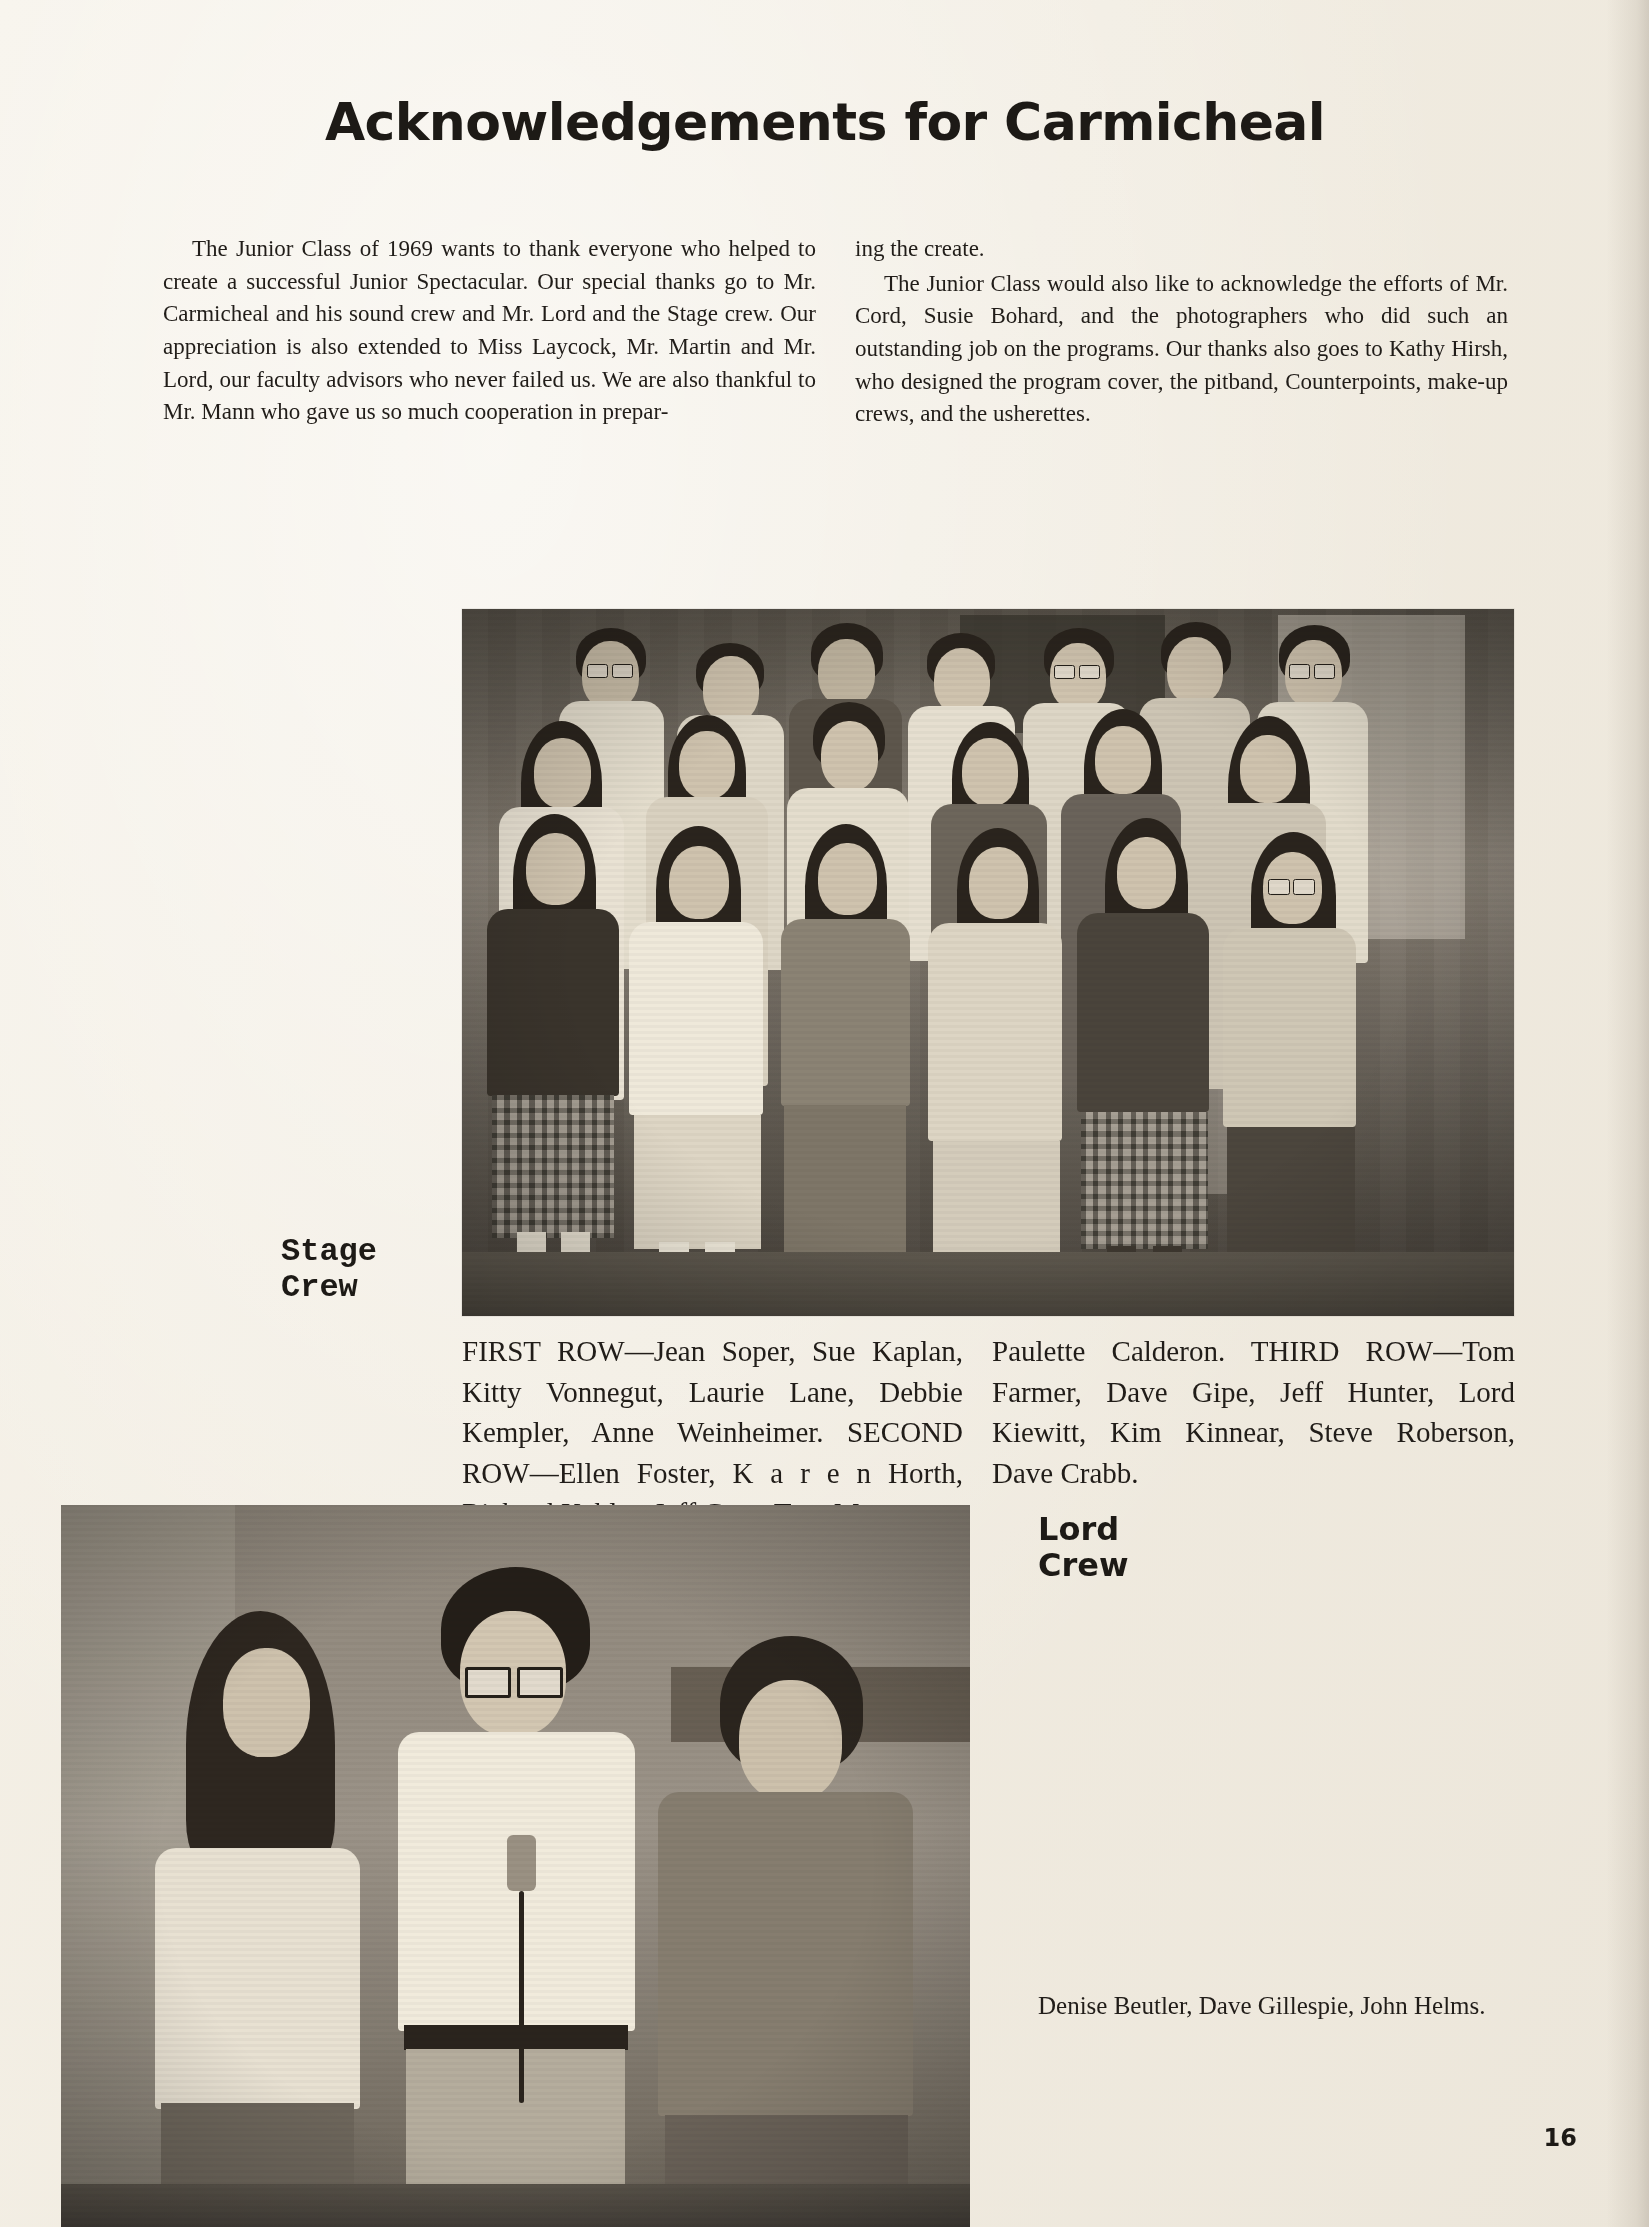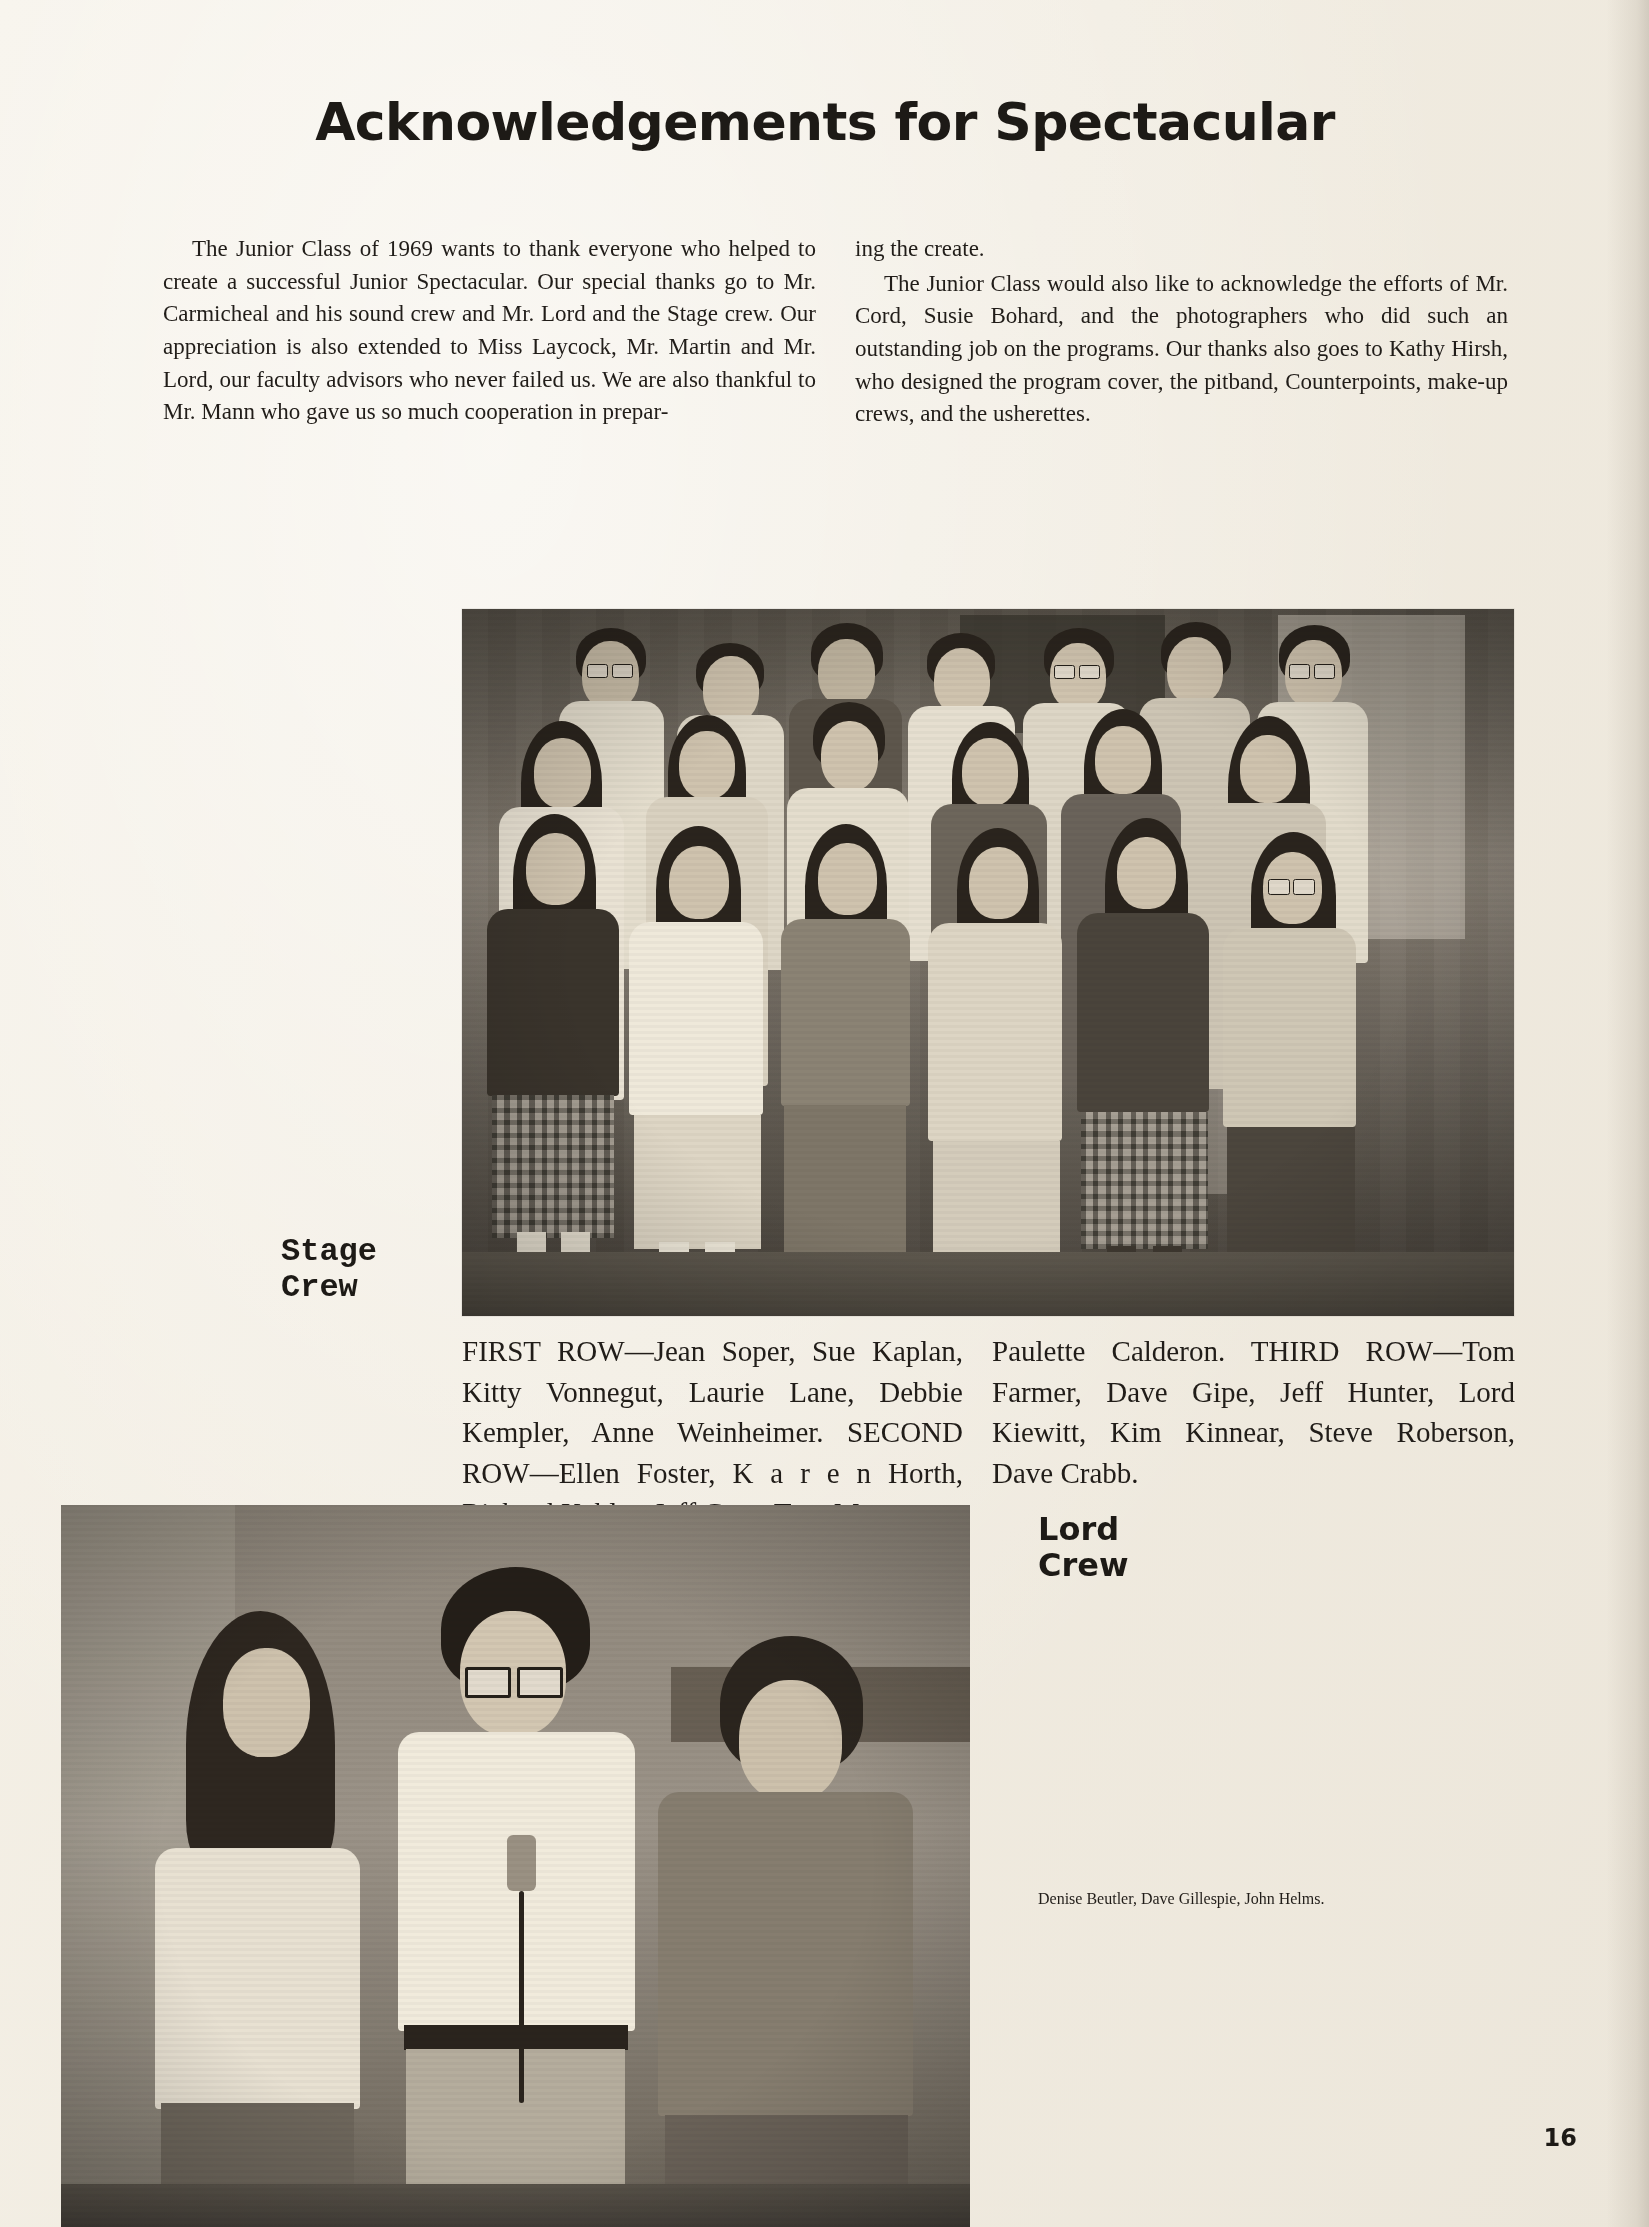"Acknowledgements for Spectacular" h1.page-title { text: Spectacular -> Carmicheal }
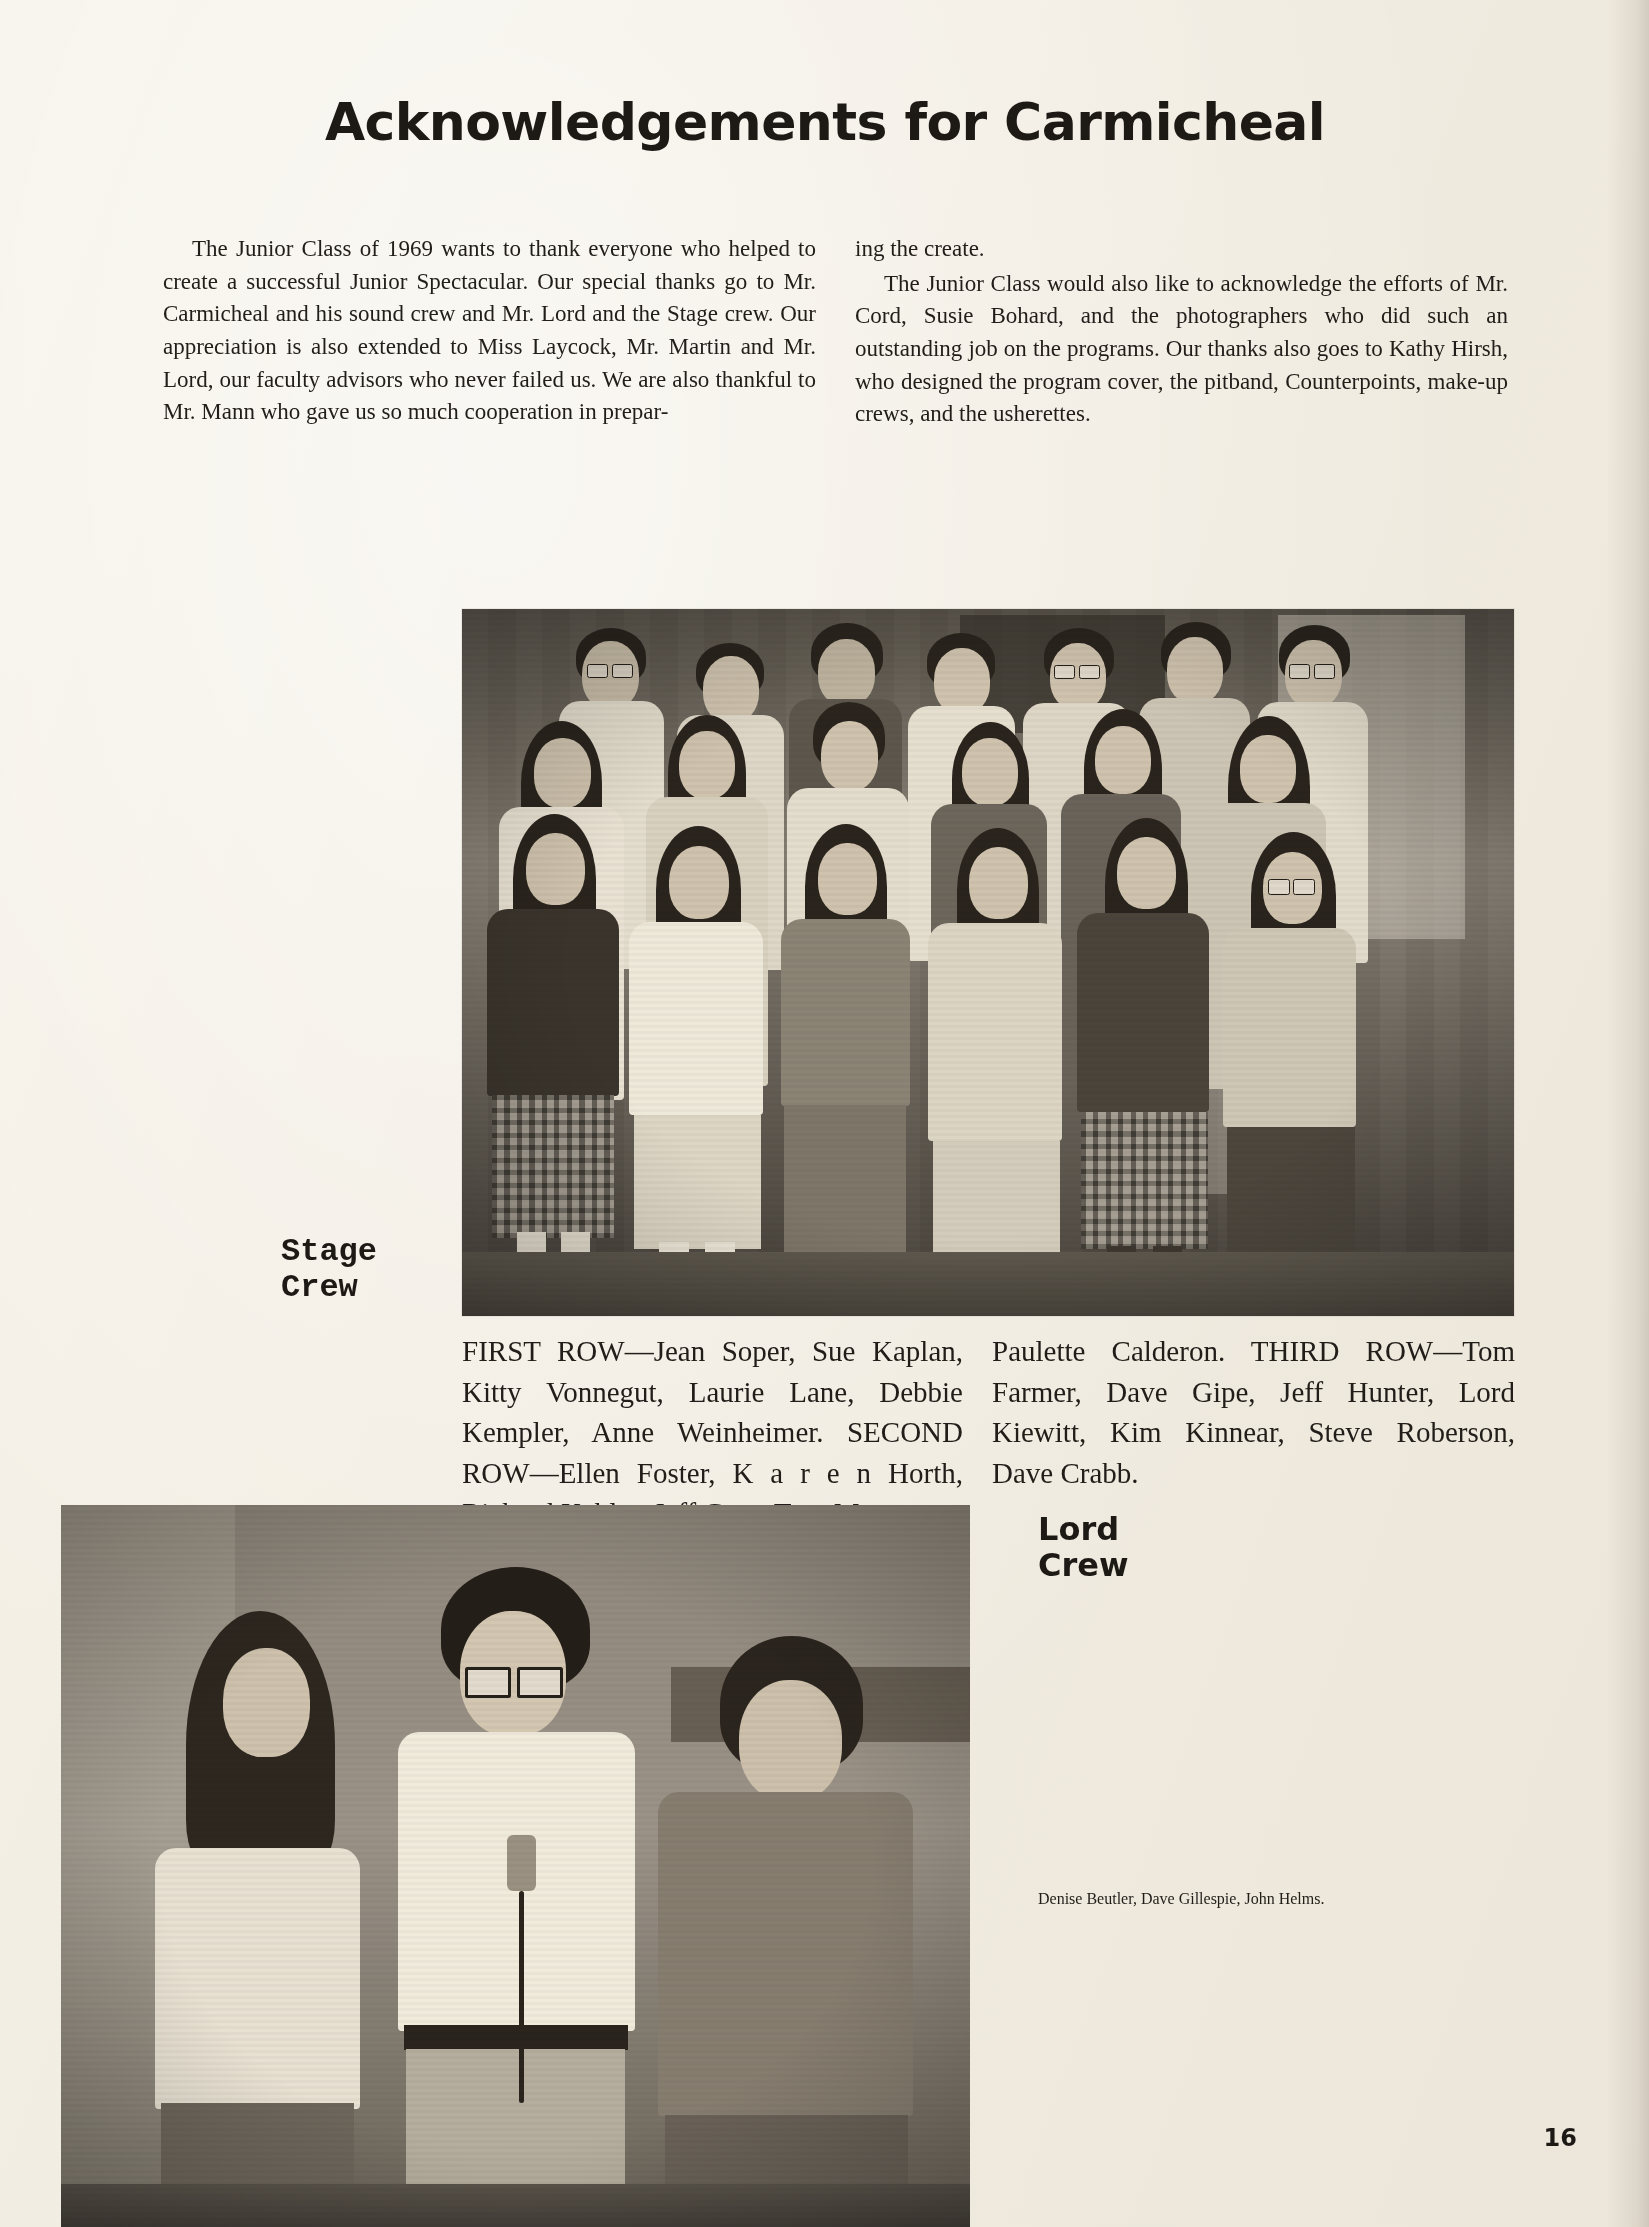"Denise Beutler, Dave Gillespie, John" .cap-sound { font-size: 16px -> 25px; top: 1888px -> 1988px }
